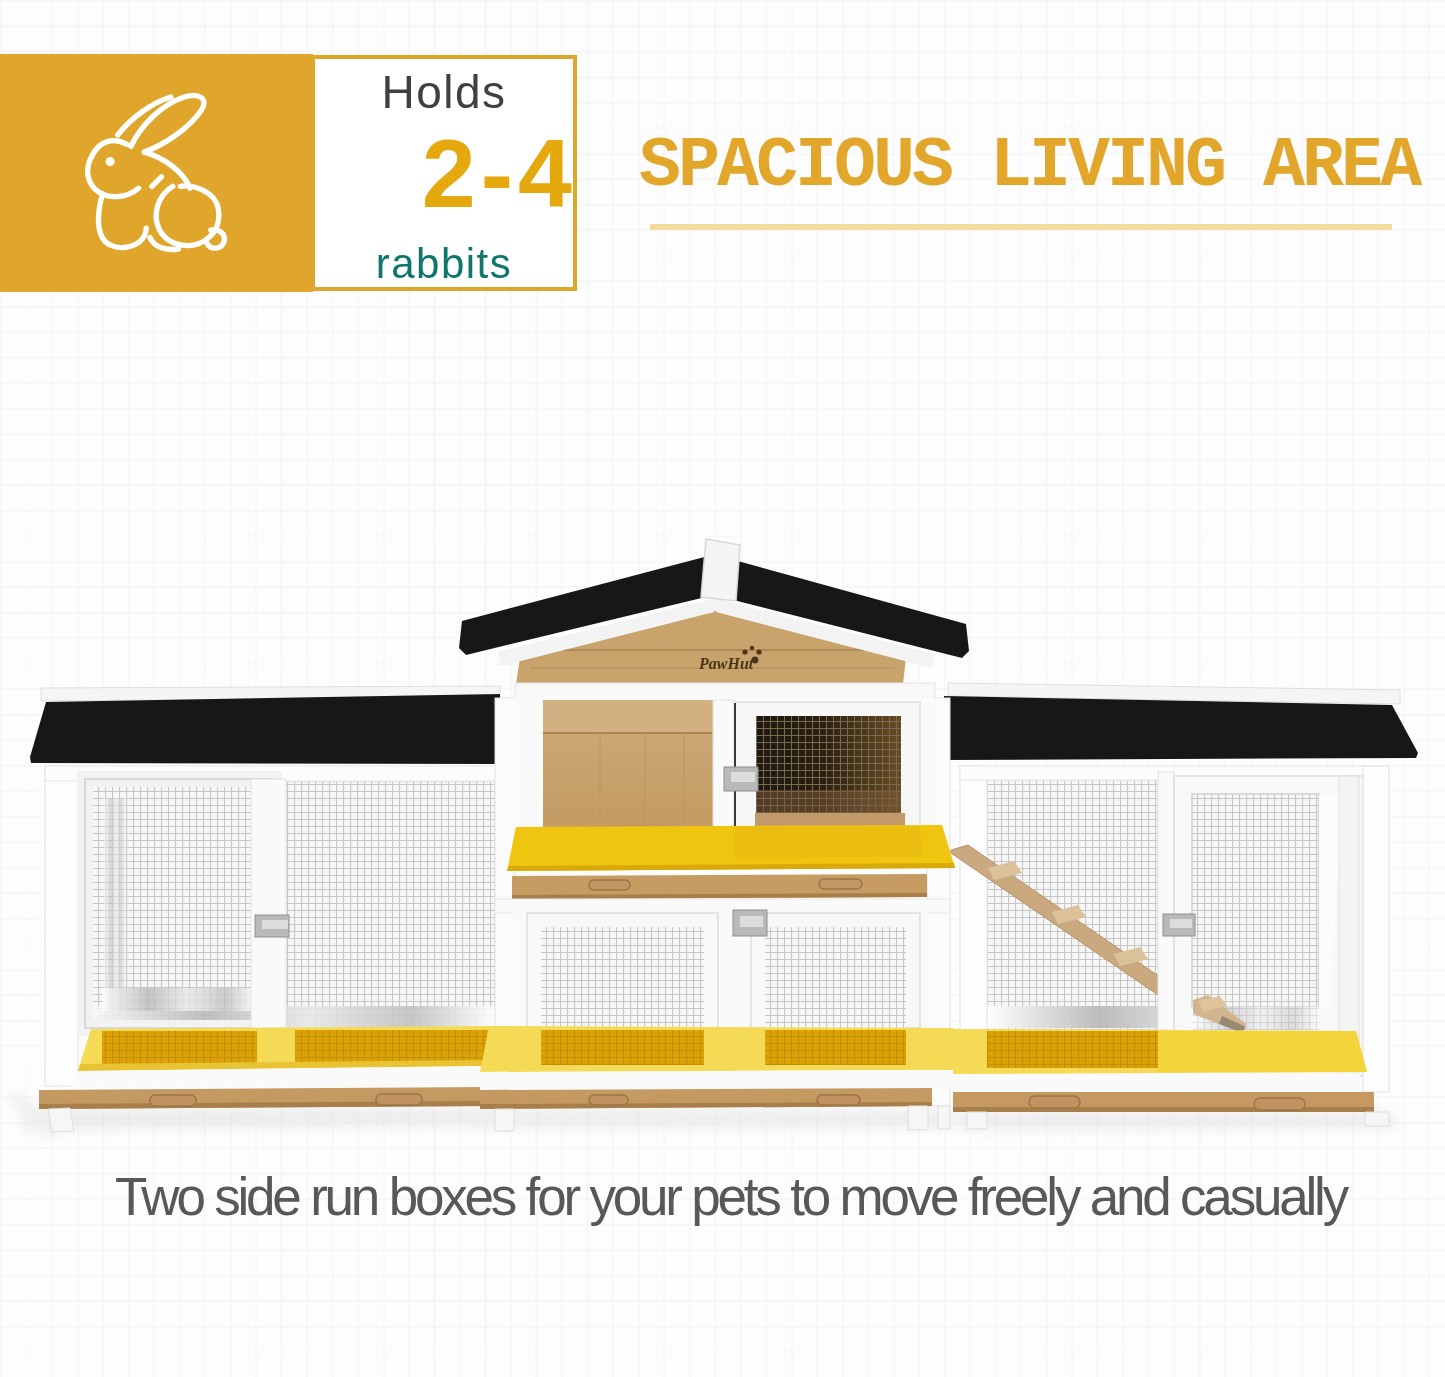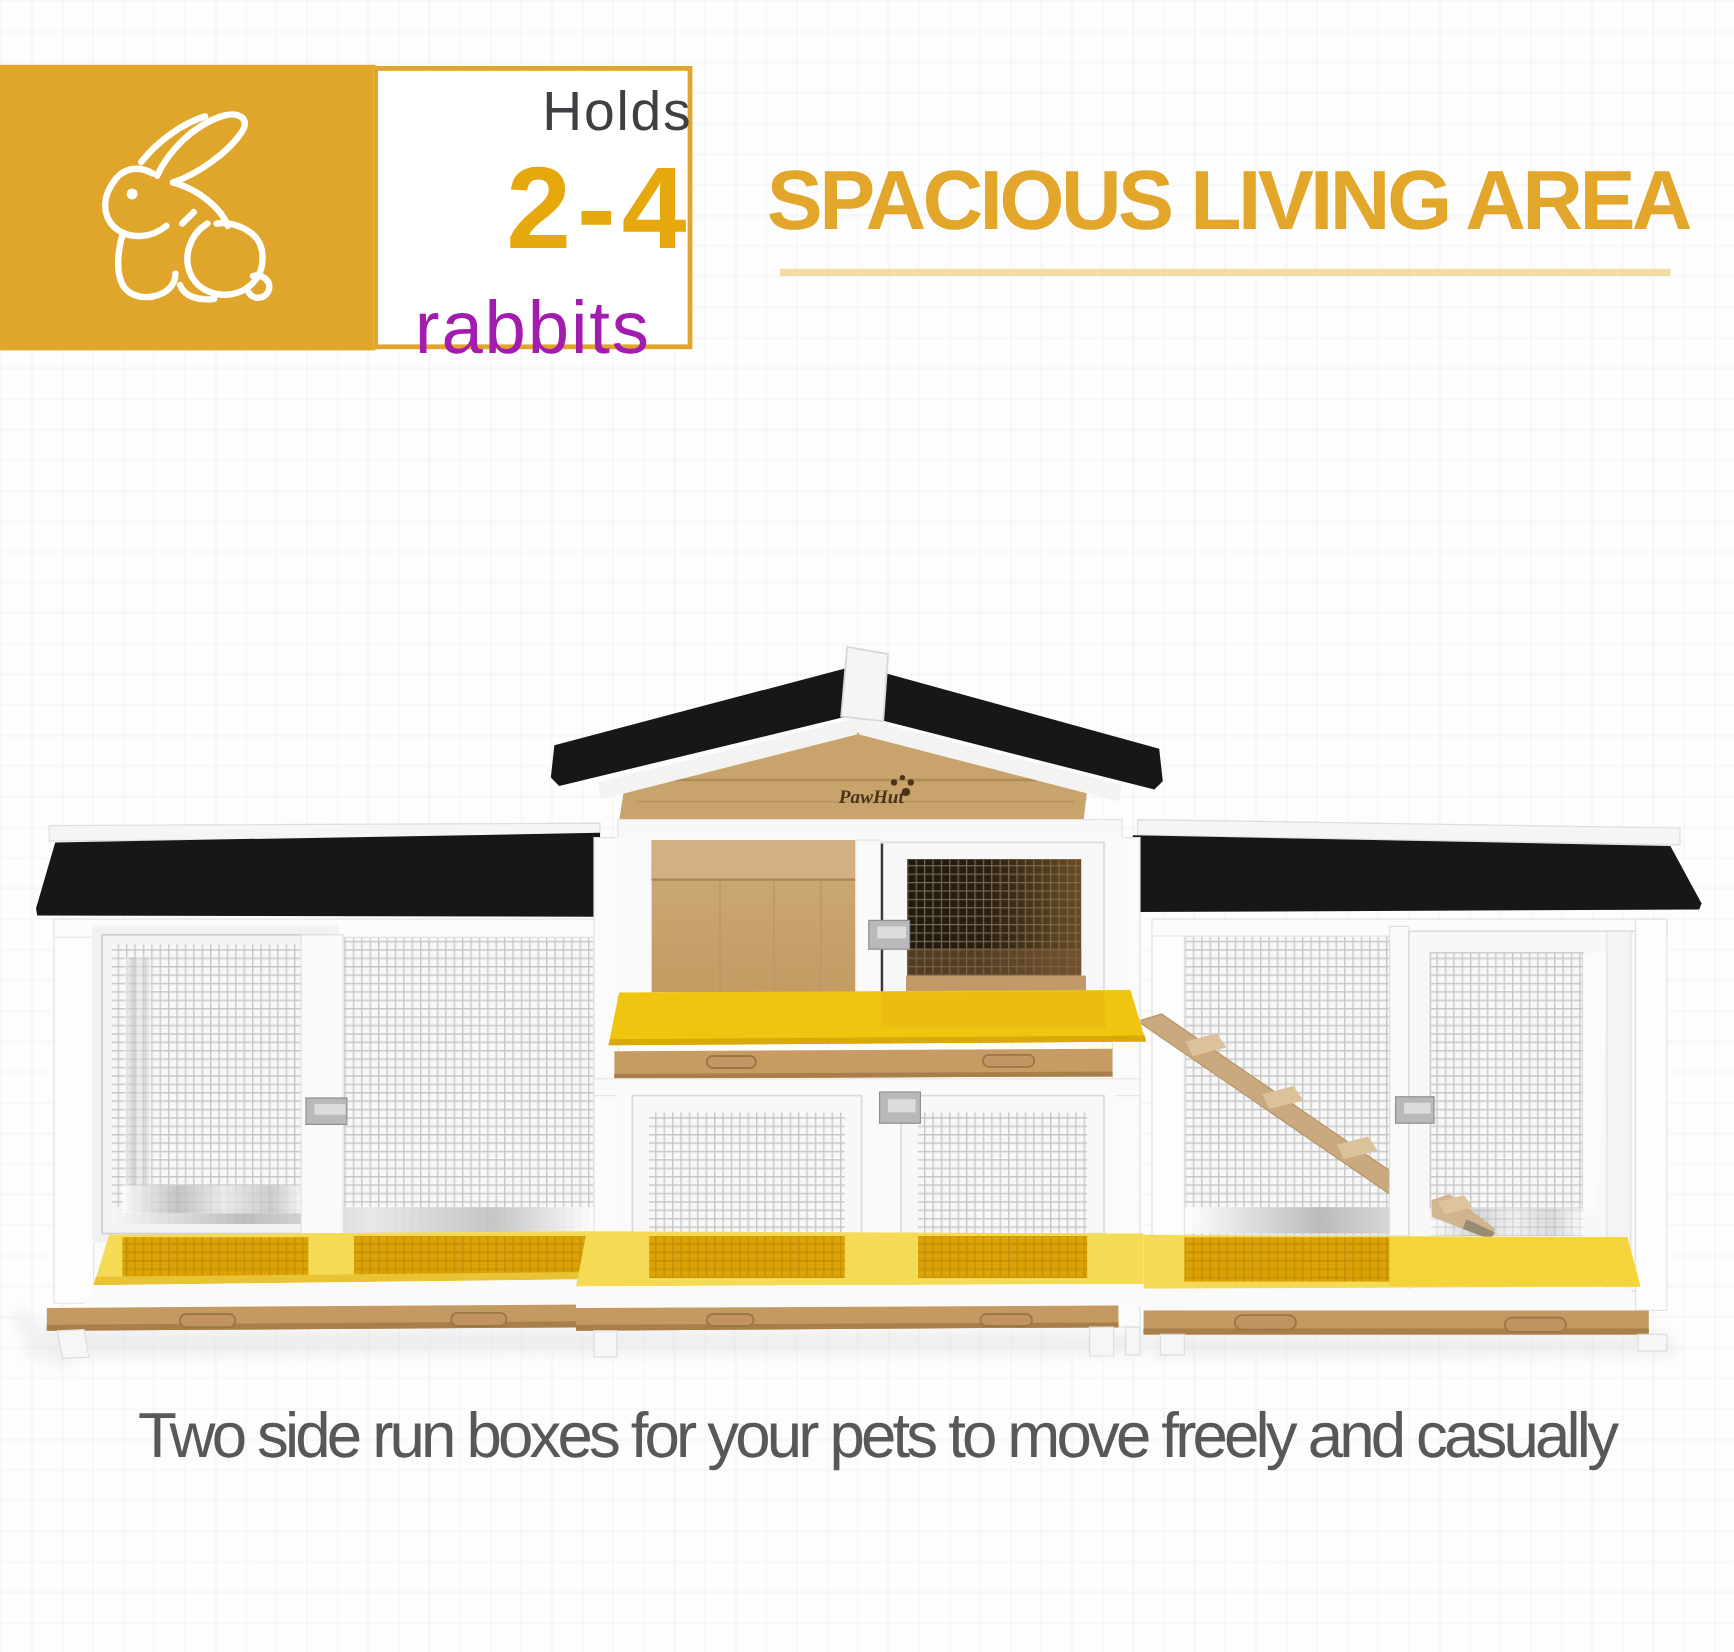"Holds" div.abs { text-align: right -> center }
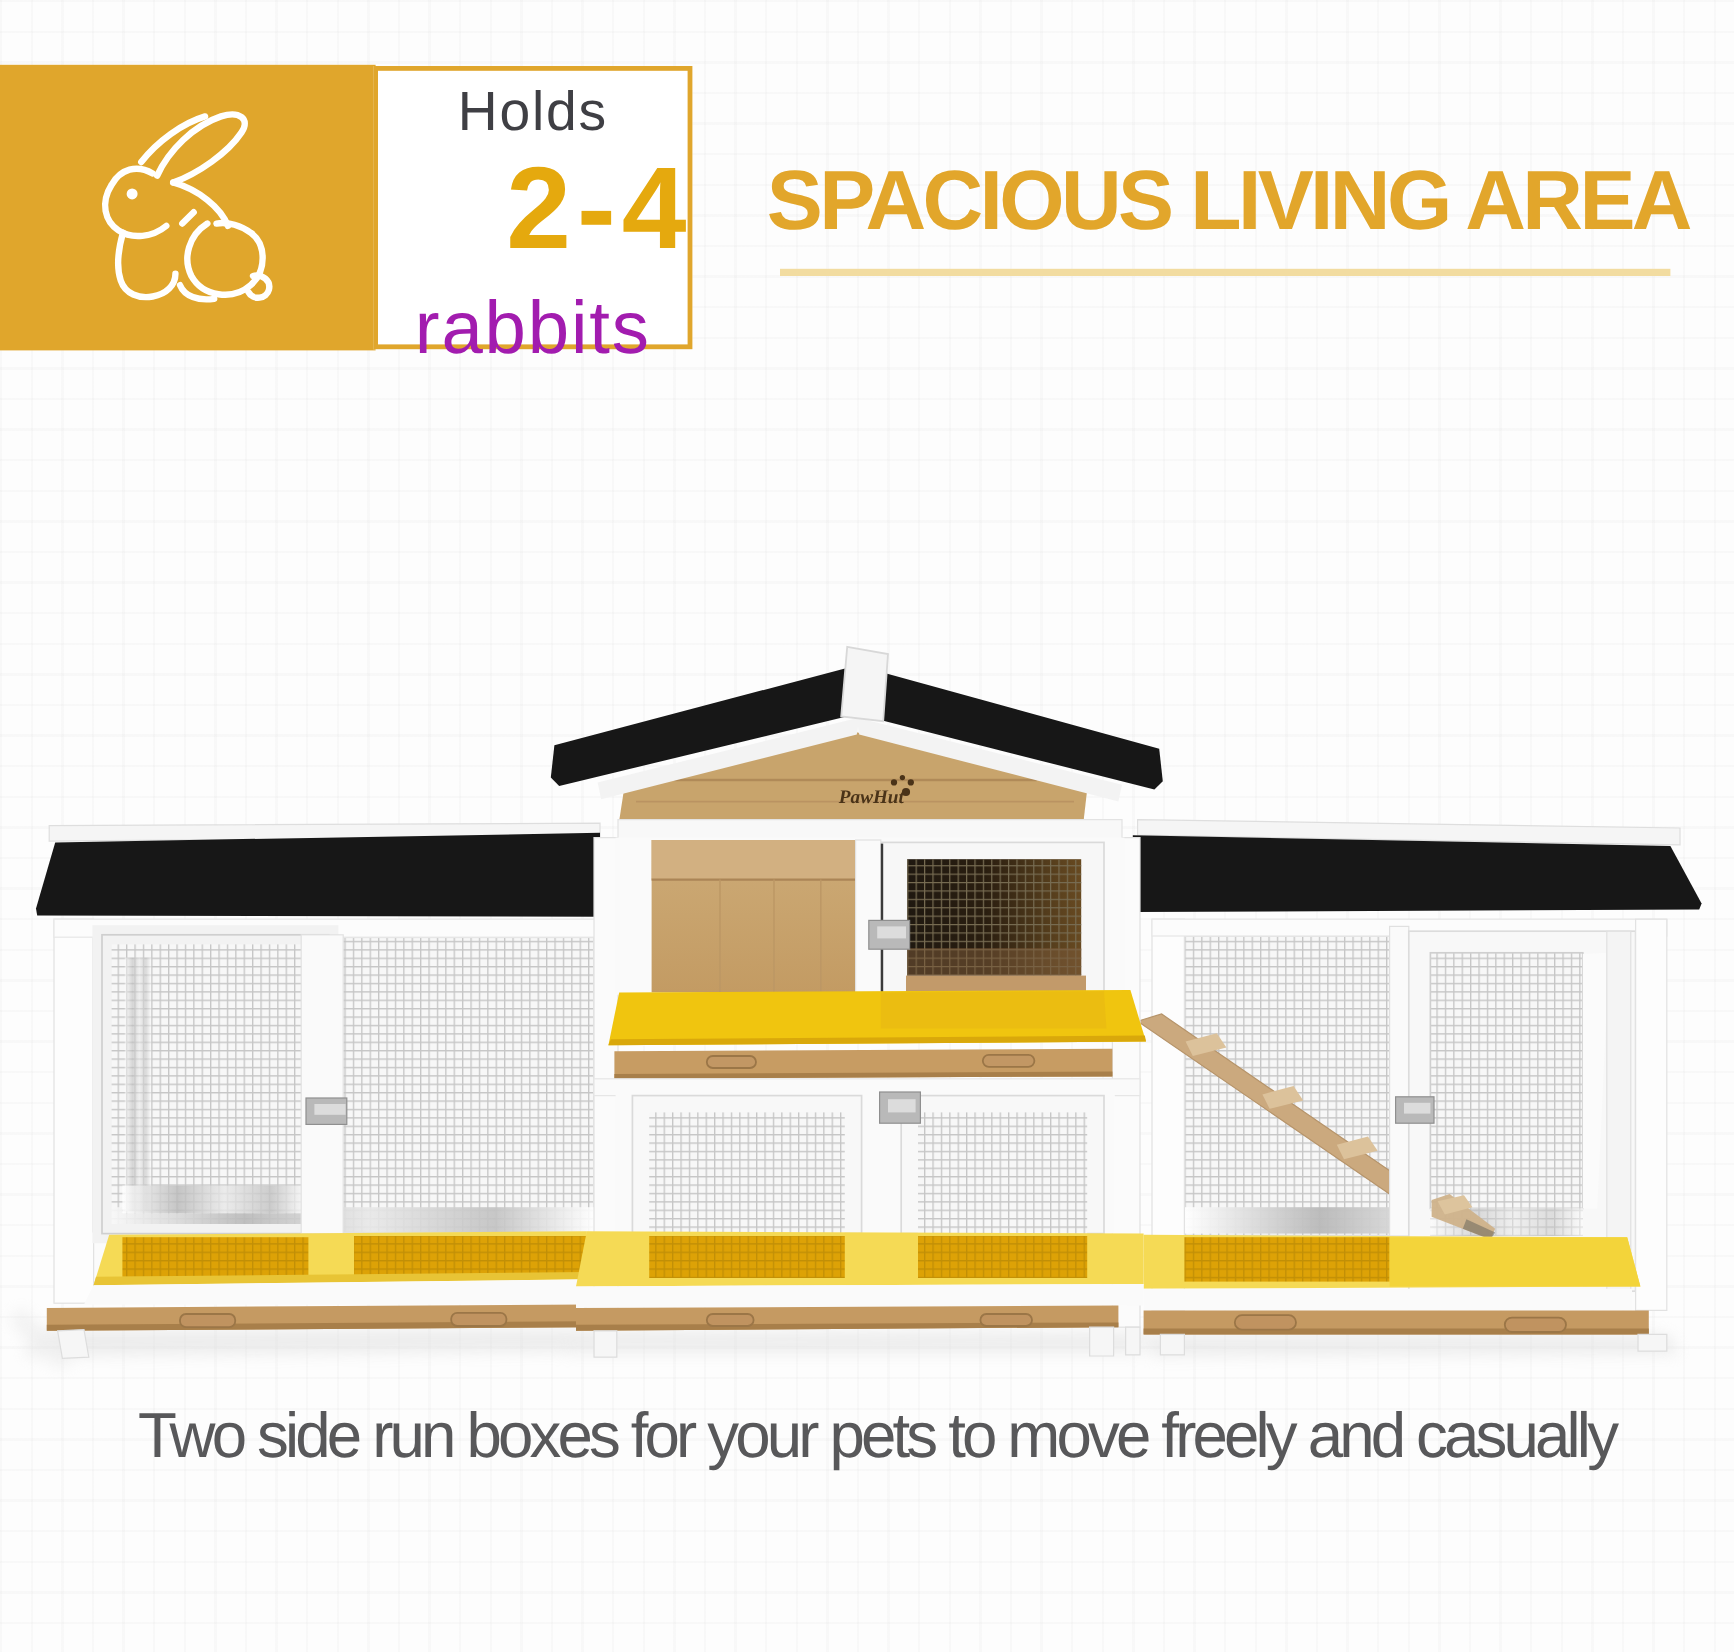"SPACIOUS LIVING AREA" div.abs { font-family: none -> Liberation Mono, monospace }
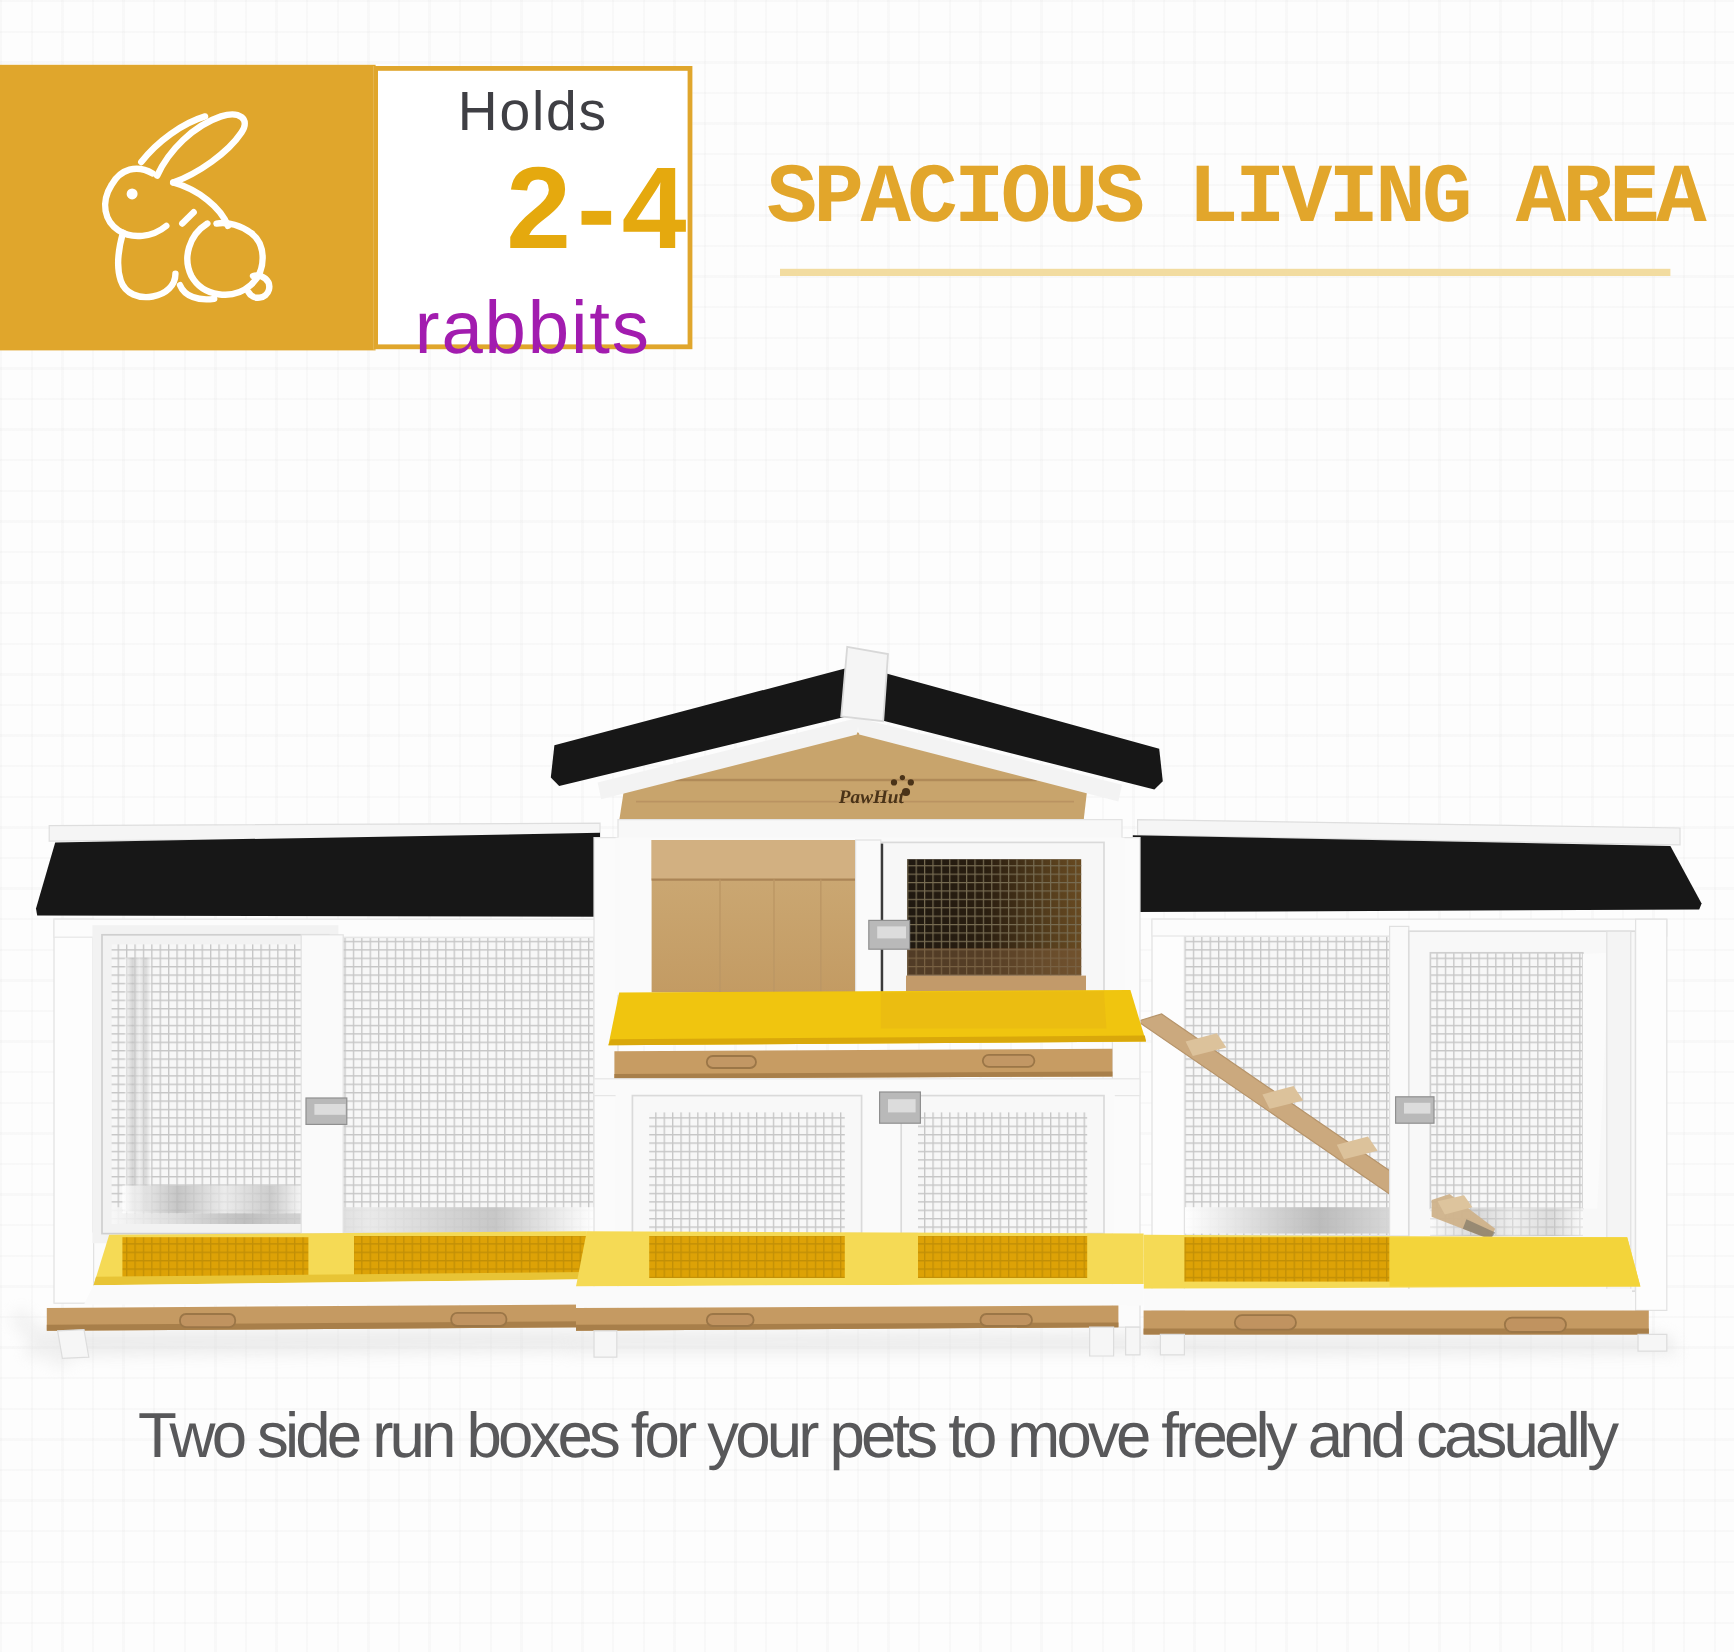"rabbits" div.abs { color: #a21caf -> #0f766e; font-size: 62px -> 42px }
